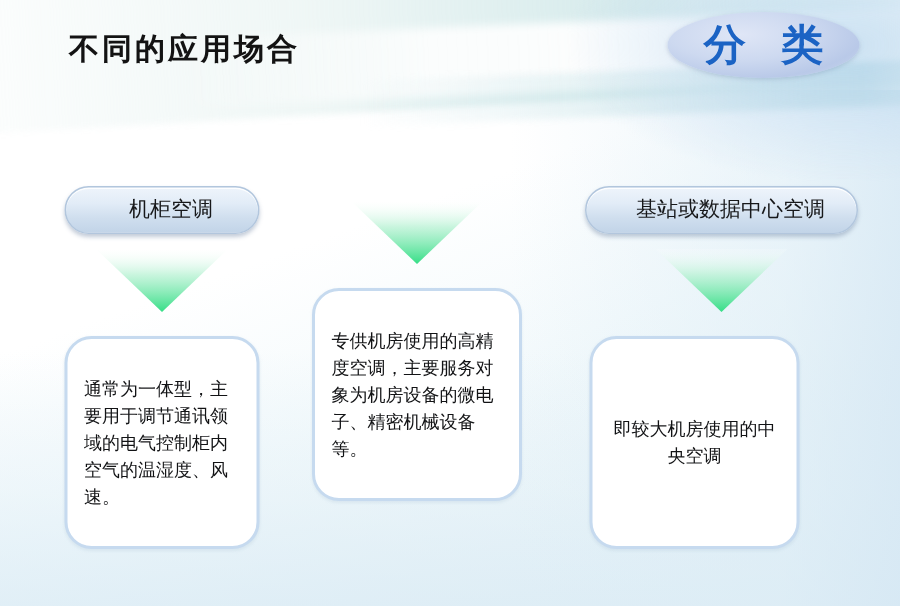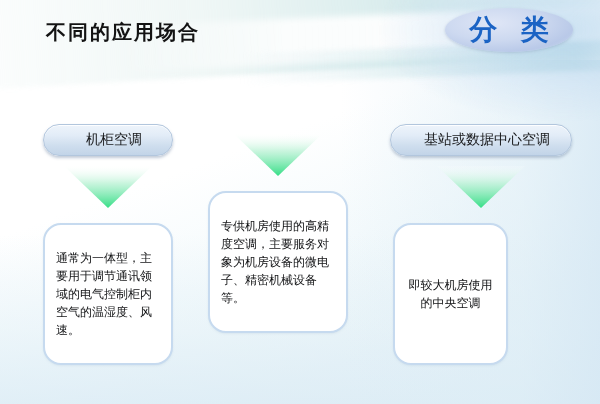"即较大机房使用的中央空调" .col-2 .note { width: 115px -> 140px }
